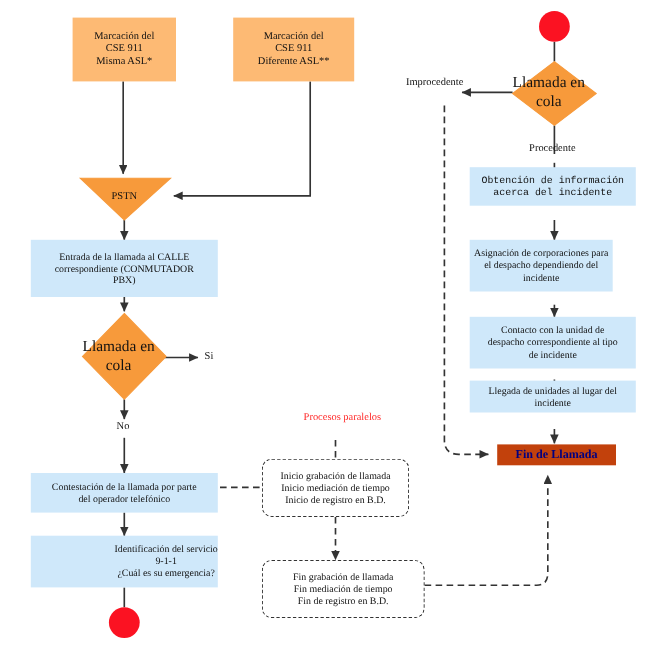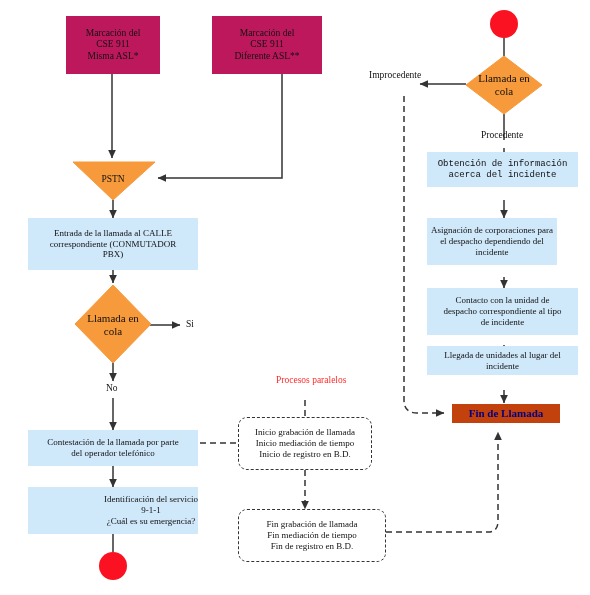"Marcación del" .box-cyan { background: #be185d -> #fdba74 }
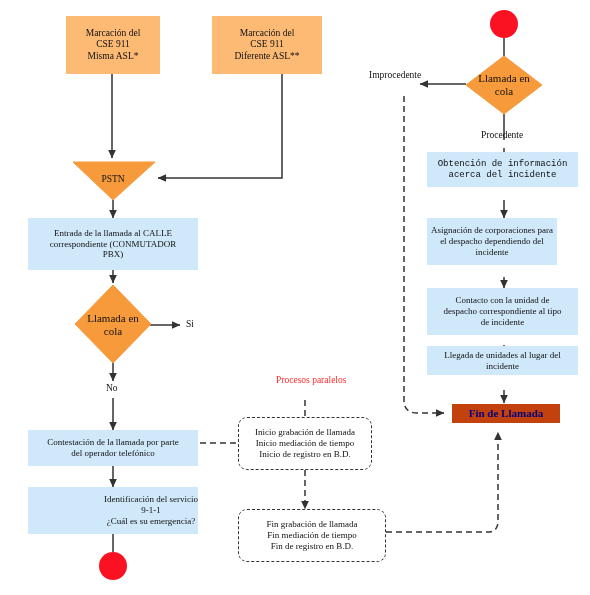"Llamada en" .diamond-label { font-size: 11px -> 14px; justify-content: center -> flex-start }
